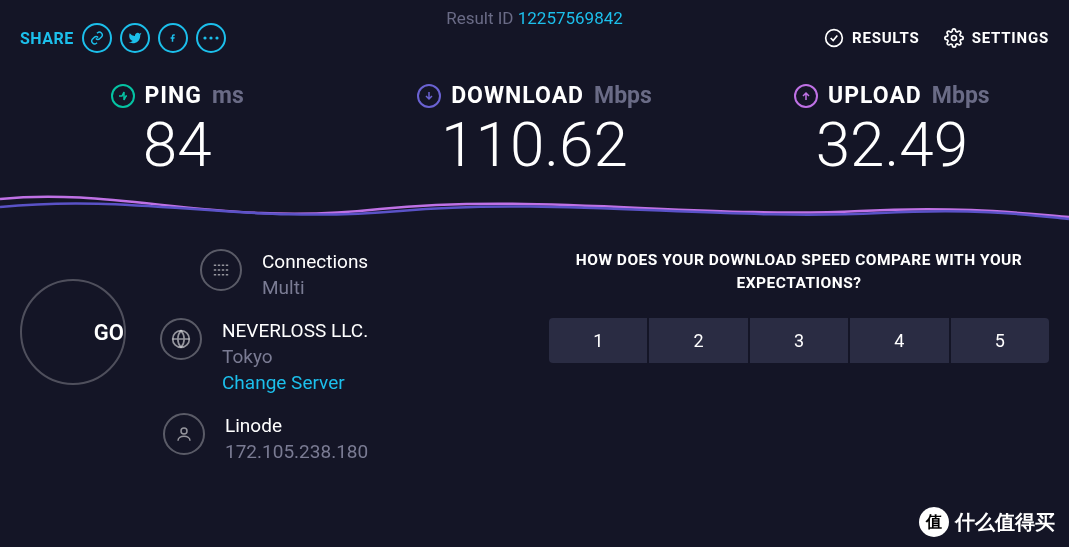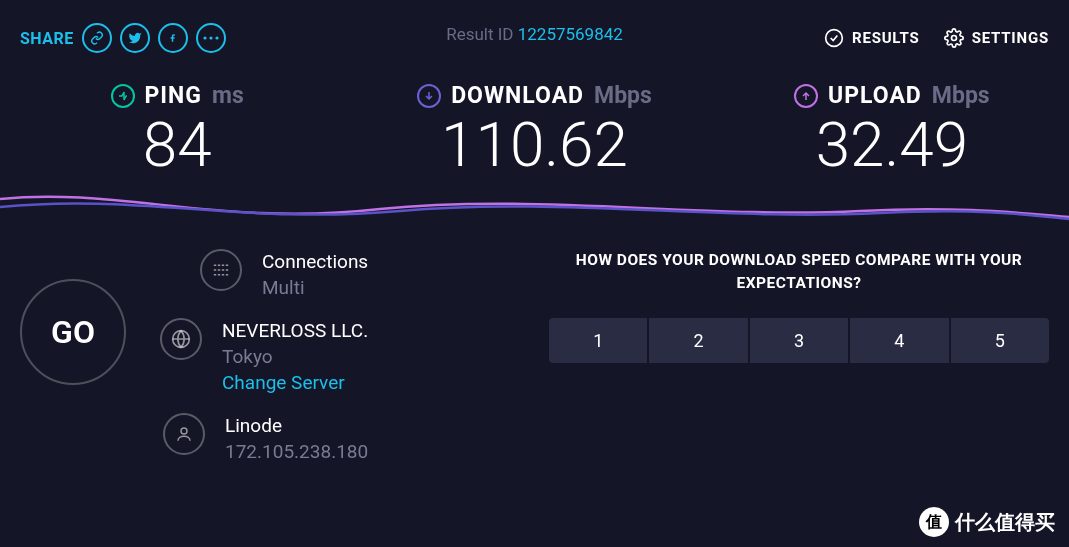"Result ID 12257569842" .result-id { top: 24px -> 8px }
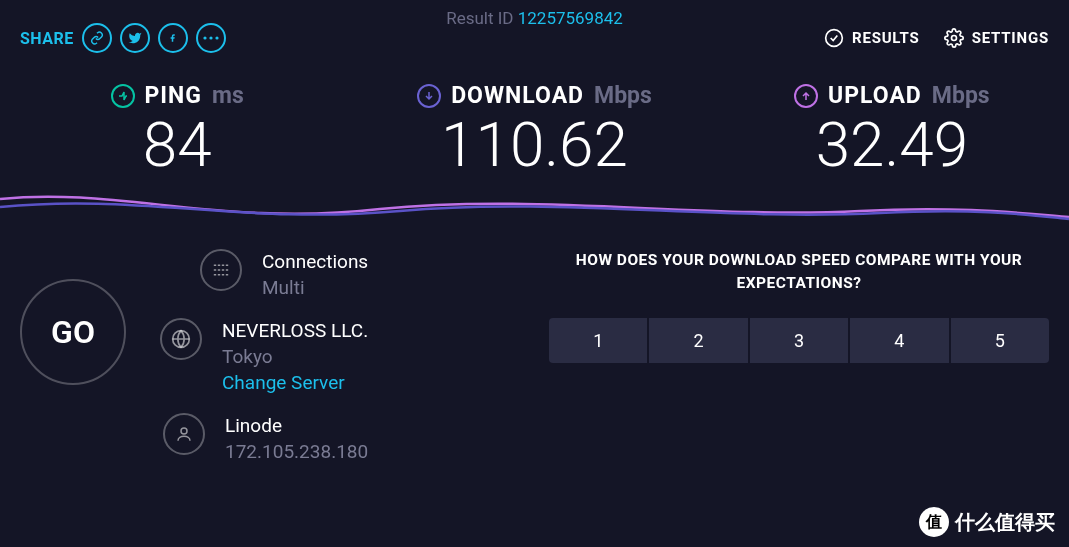"GO" .go-btn { font-size: 32px -> 22px; justify-content: center -> flex-end }
